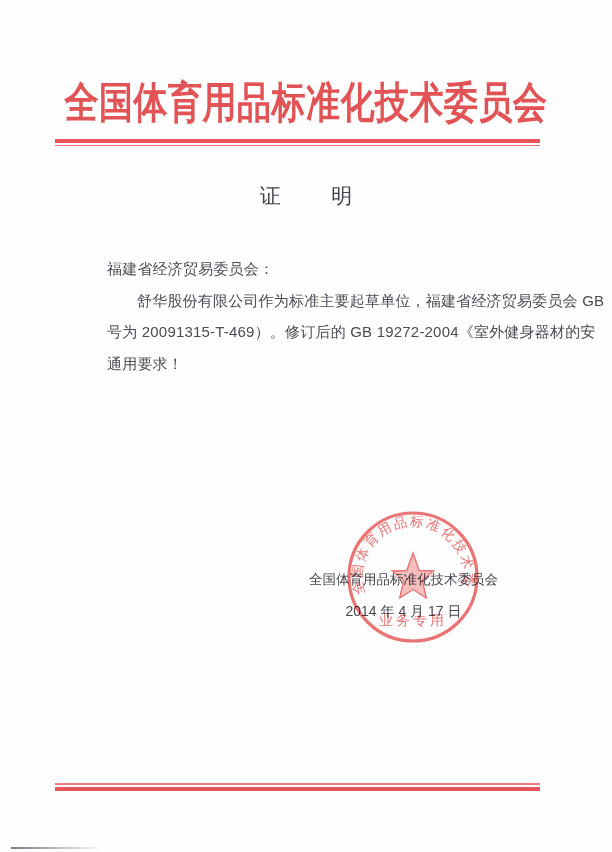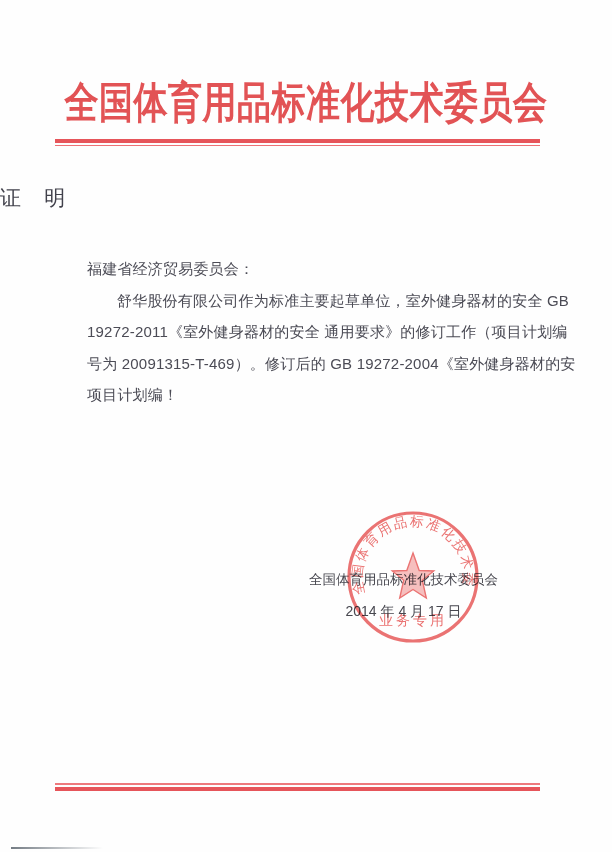"证 明" .doc-title { font-family: Liberation Sans, sans-serif -> Liberation Mono, monospace; text-align: left -> center }
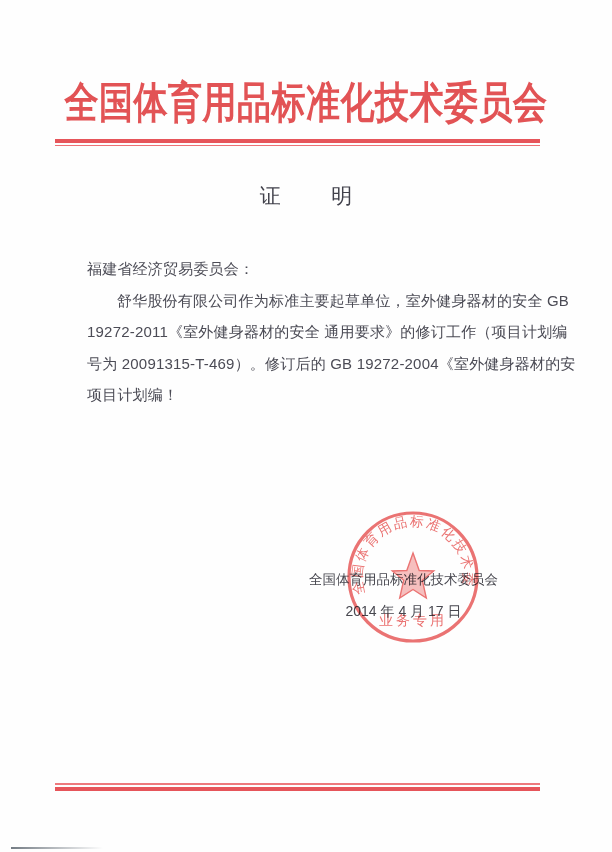"福建省经济贸易委员会：" .body-text .line { margin-left: none -> 20px }
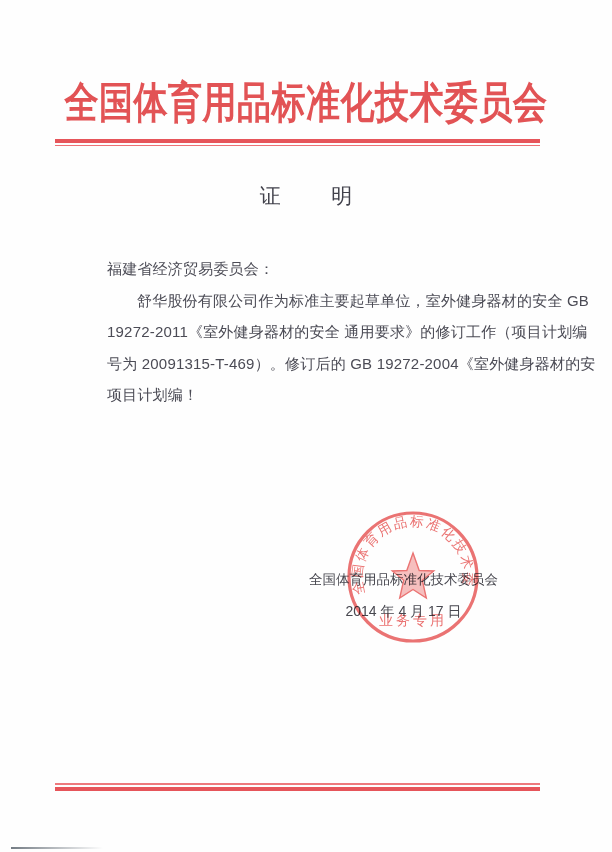"舒华股份有限公司作为标准主要起草单位，室外健身器材的安全 GB" div.line { text: 室外健身器材的安全 -> 福建省经济贸易委员会 }
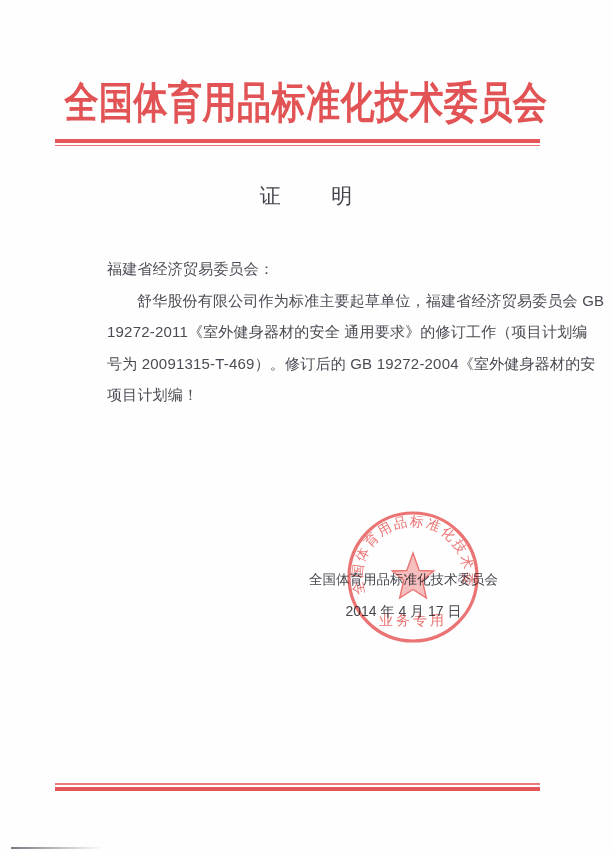"19272-2011《室外健身器材的安全 通用要求》的修订工作（项目计划编" div.line { html: <div>19272-2011《室外健身器材的安全 通用要求》的修订工作（项目计划编</div> -> none }
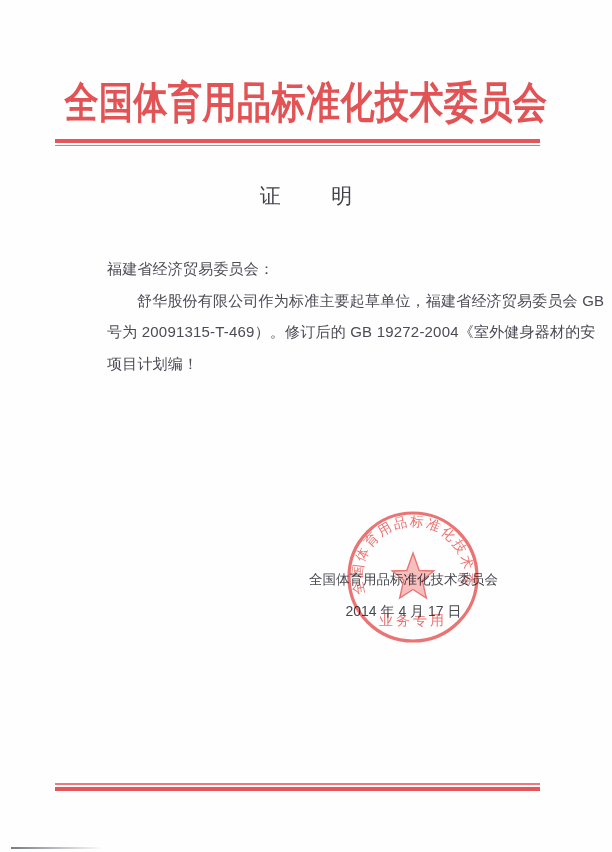"项目计划编！" div.line { text: 项目计划编 -> 通用要求 }
